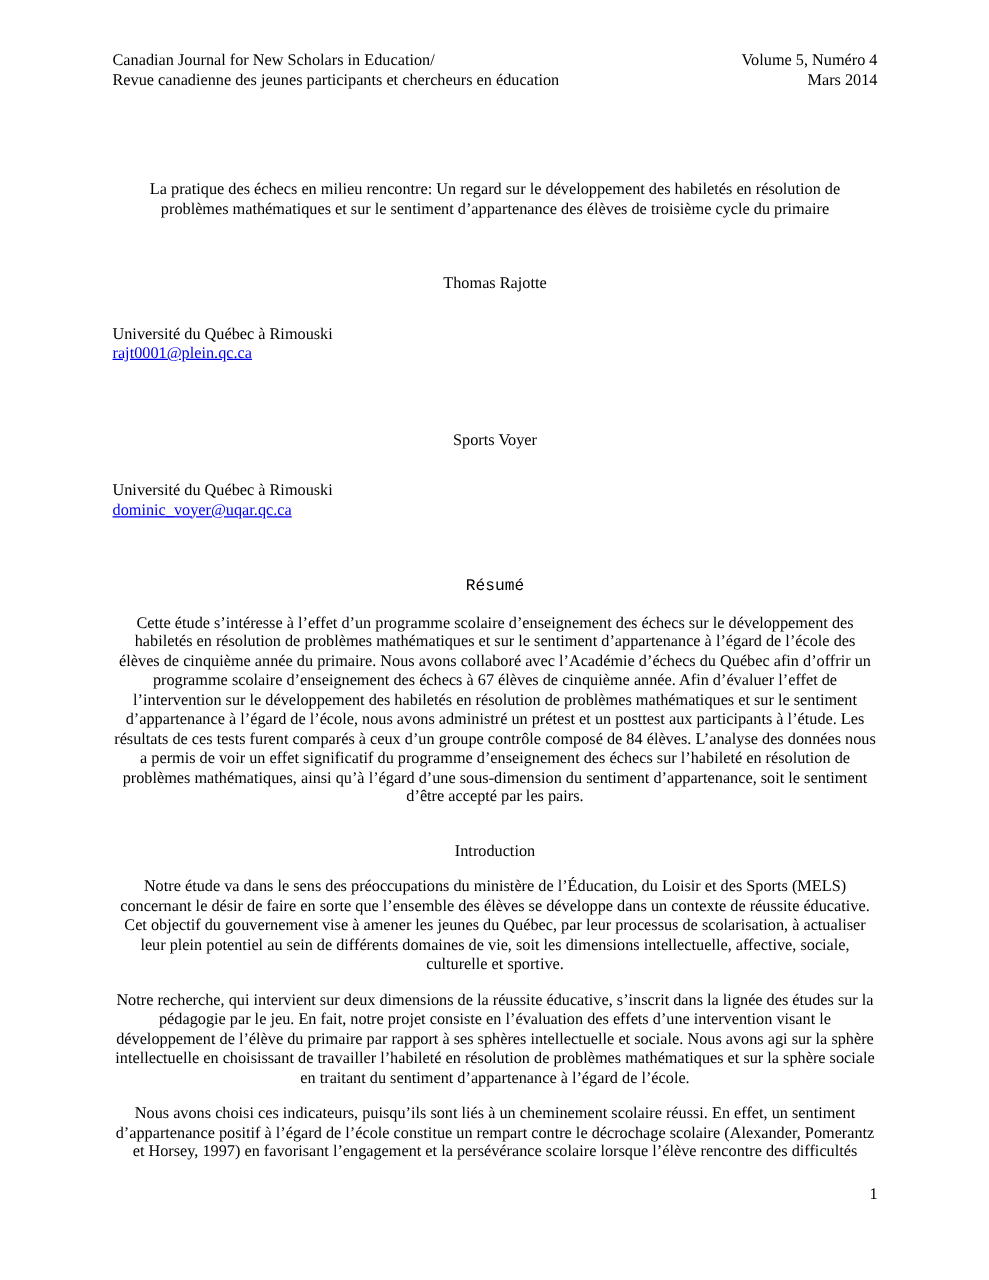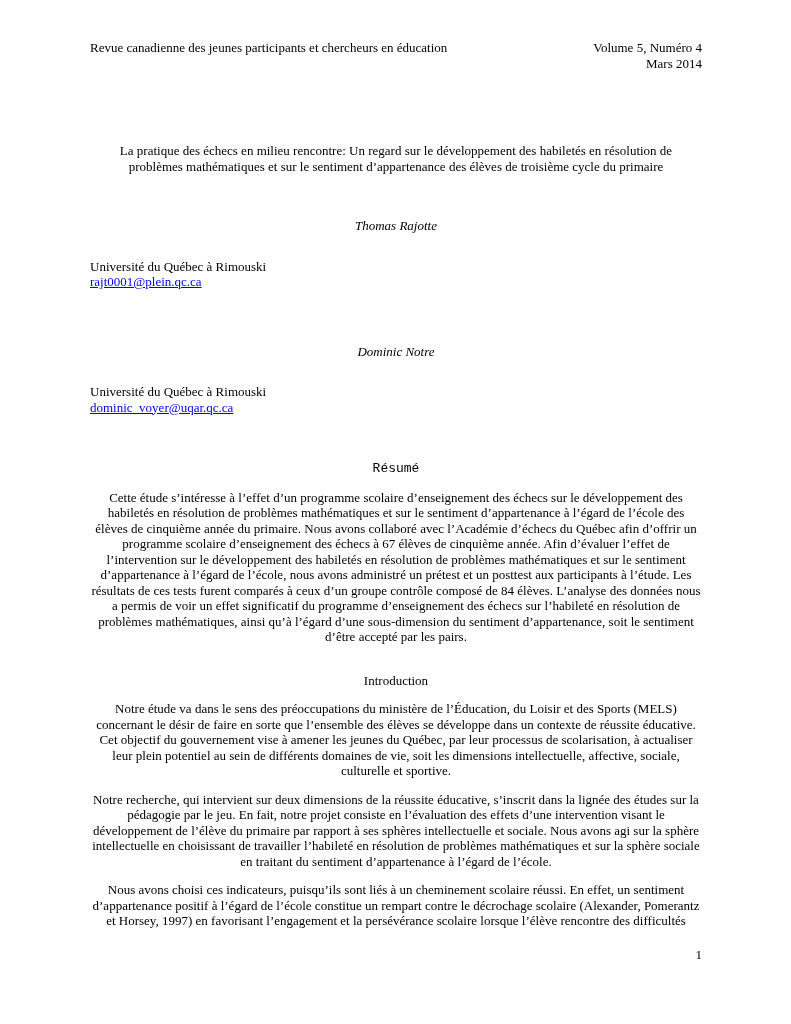"Canadian Journal for New Scholars" div { html: none -> <div>Canadian Journal for New Scholars in Education/</div> }
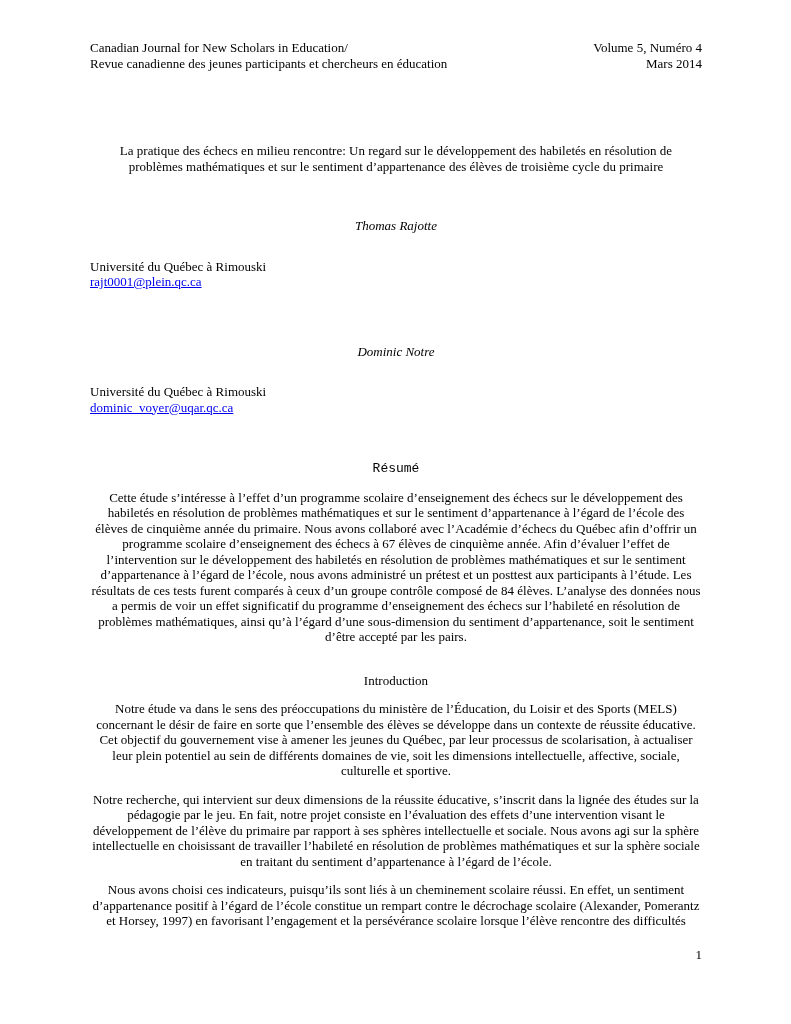"Thomas Rajotte" .author-name { font-style: italic -> none }
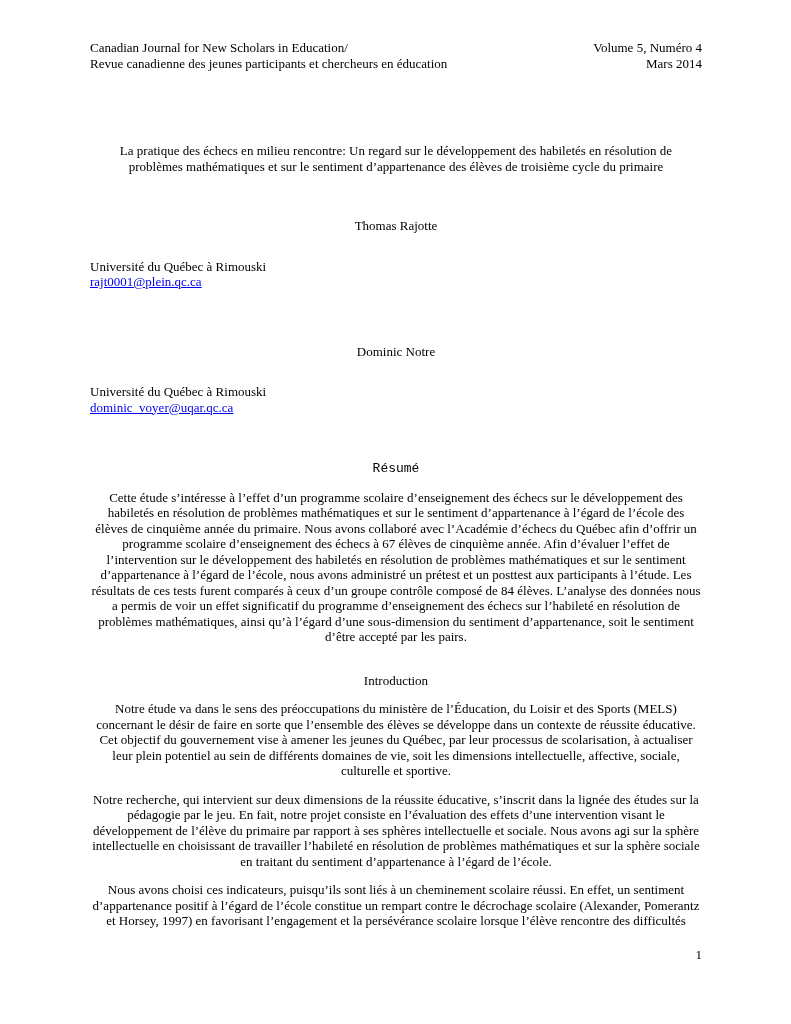"Dominic Notre" div.author-name { text: Dominic Notre -> Sports Voyer }
